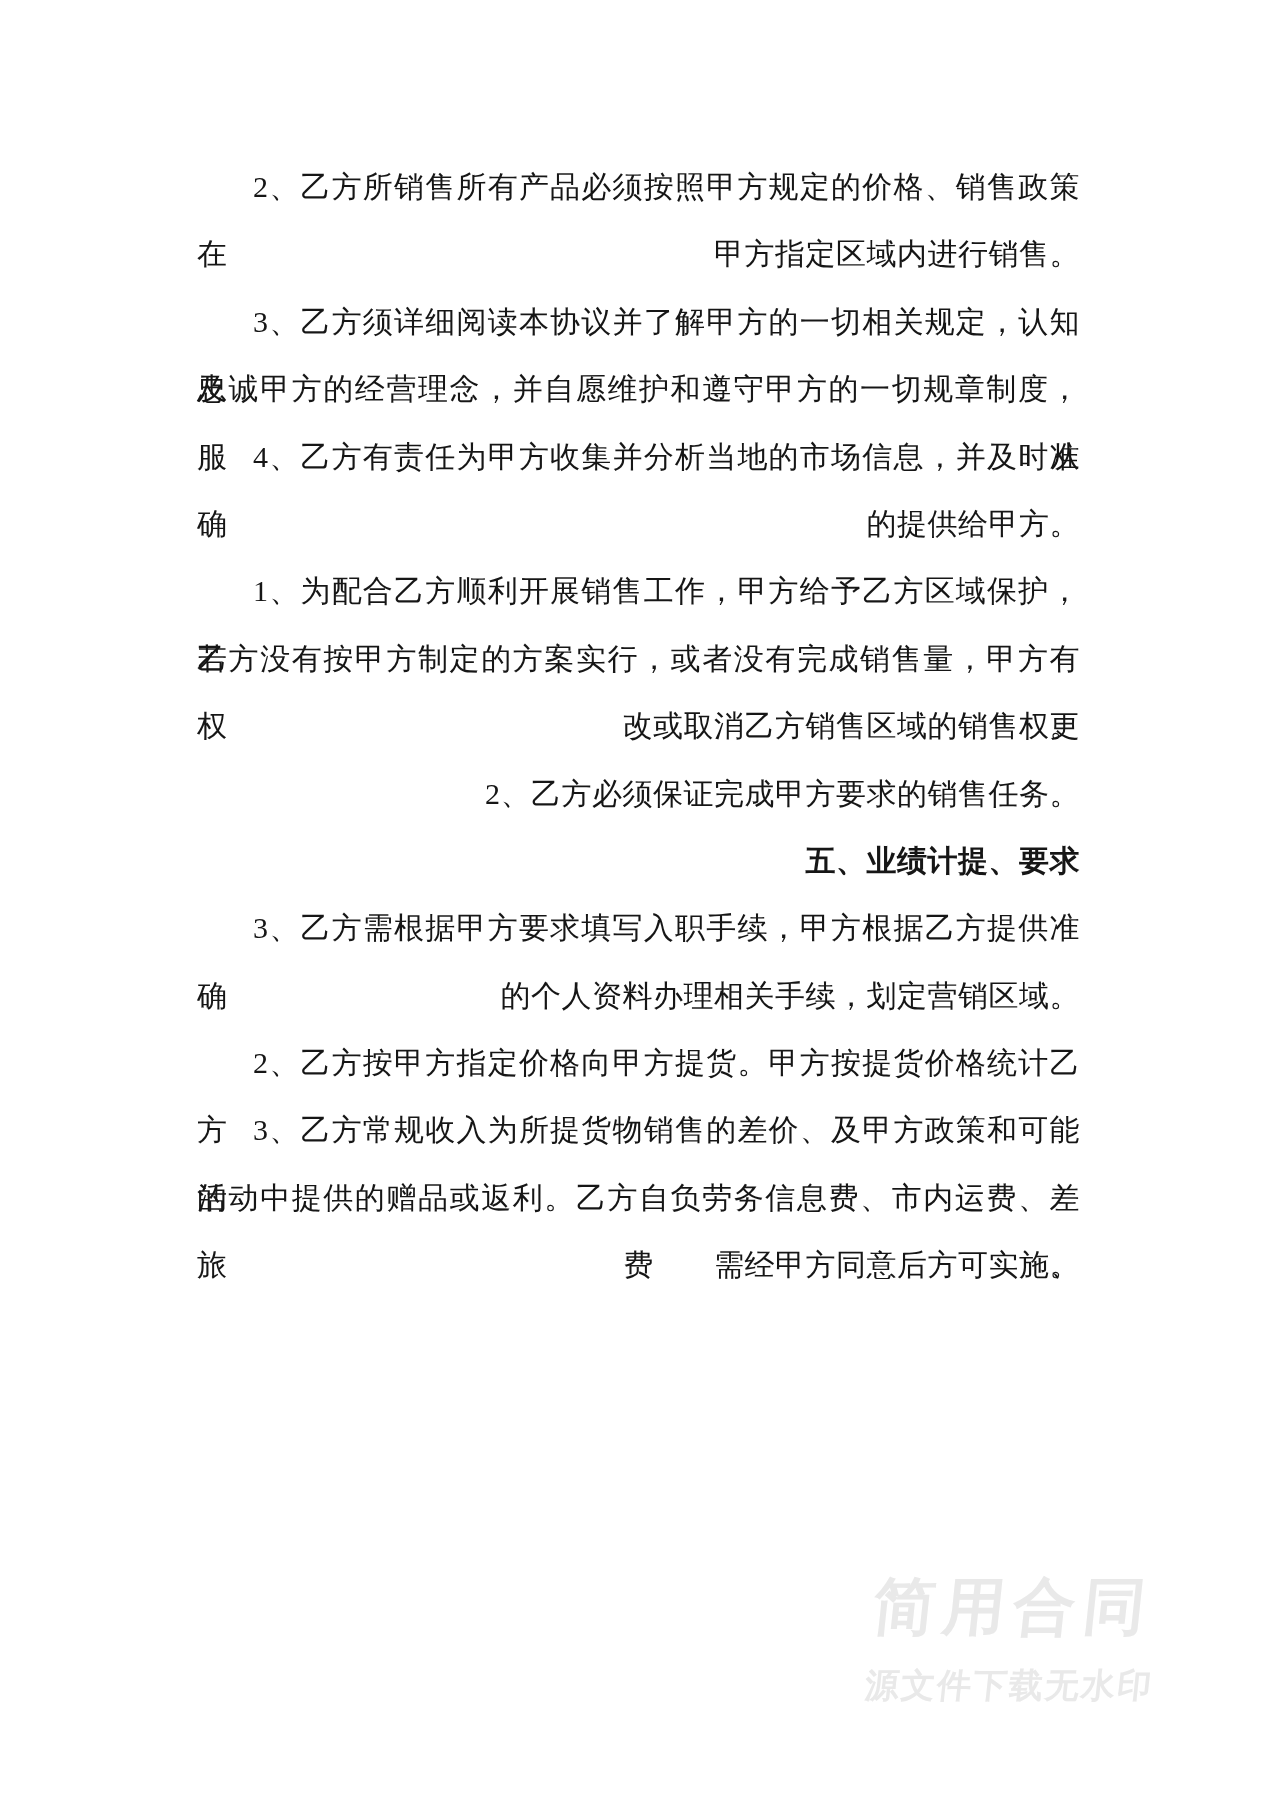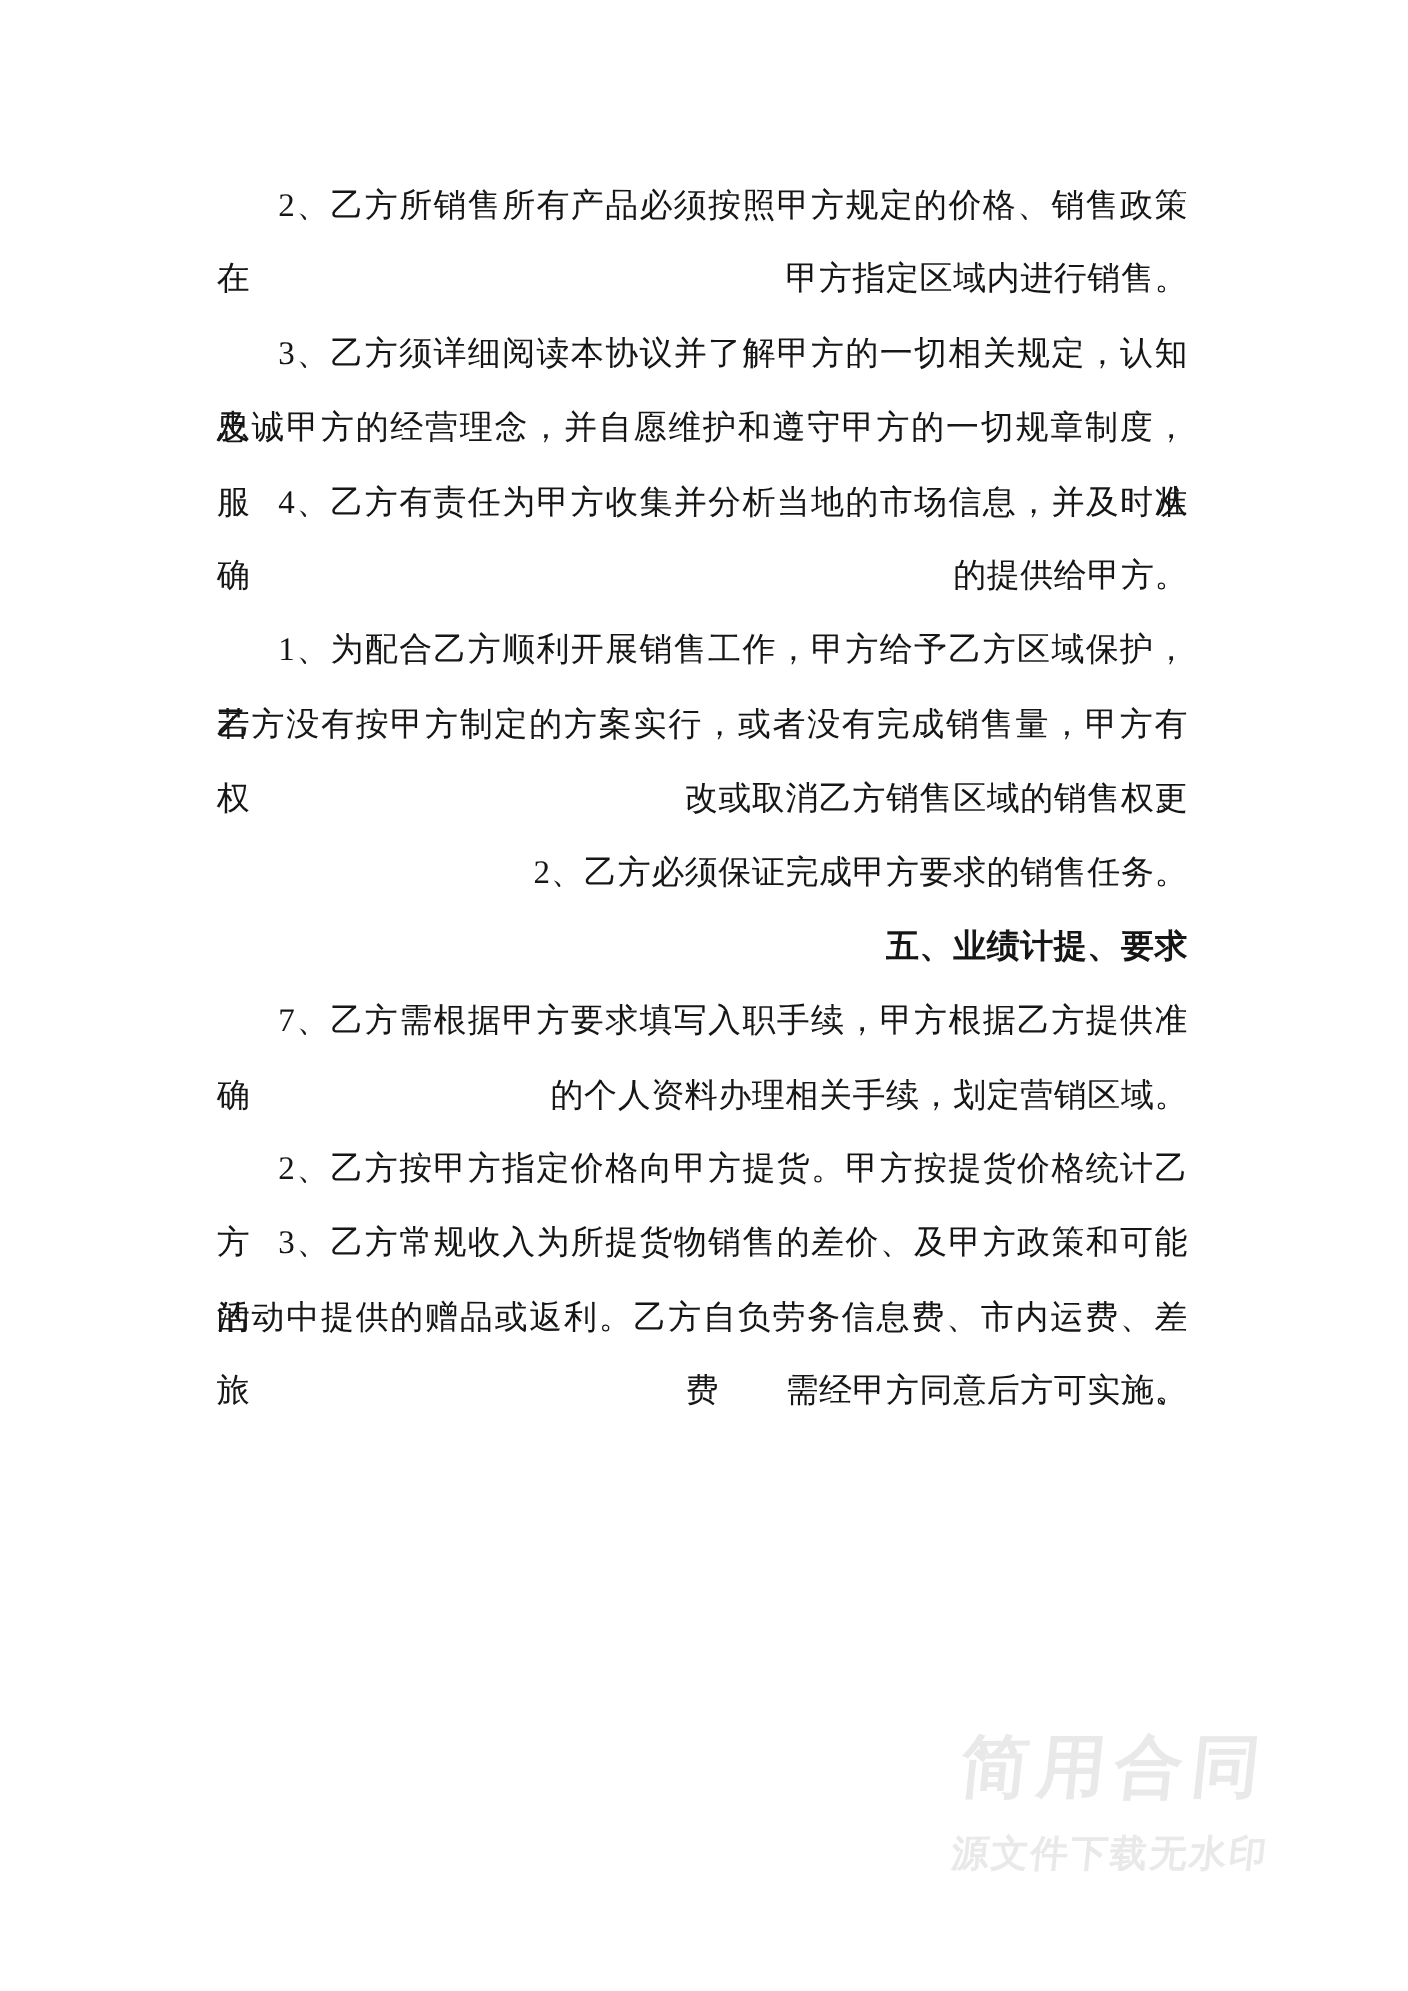"7、乙方需根据甲方要求填写入职手续，甲方根据乙方提供准确" div.ln { text: 7 -> 3 }
